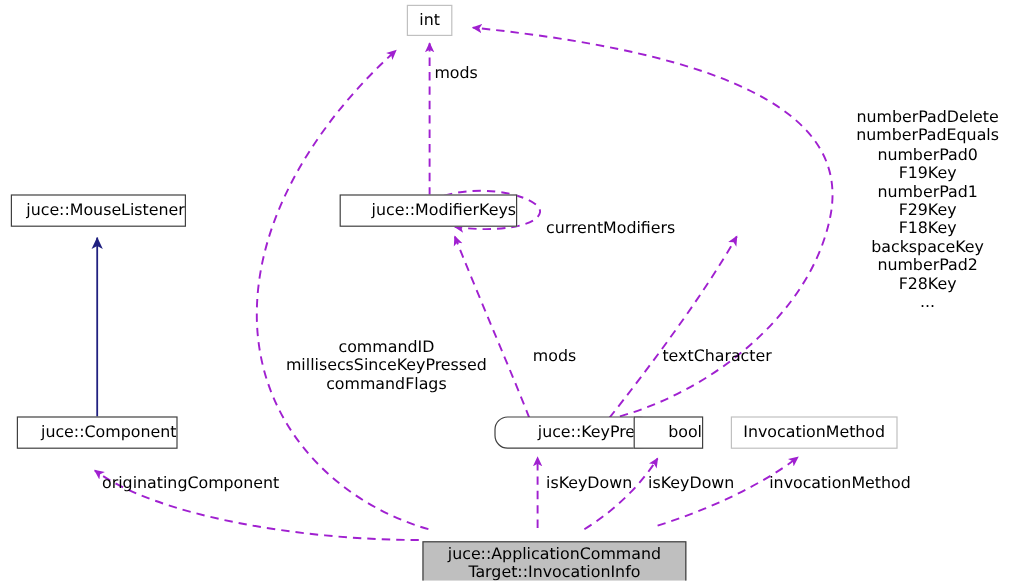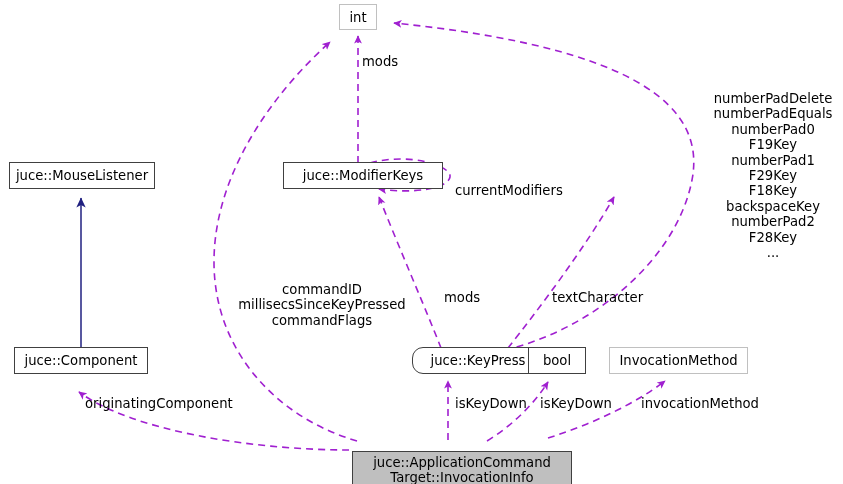"juce::MouseListener" .node.dark-border { justify-content: none -> flex-end }
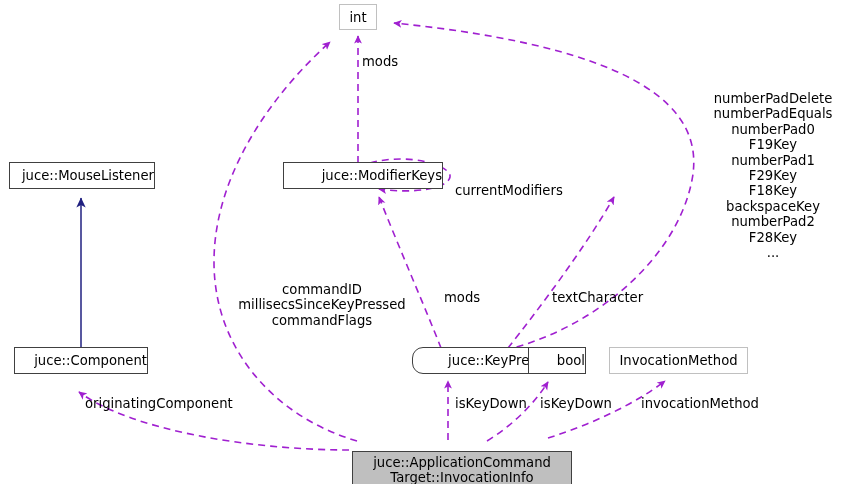"juce::ModifierKeys" div.node { width: 160px -> 148px }
